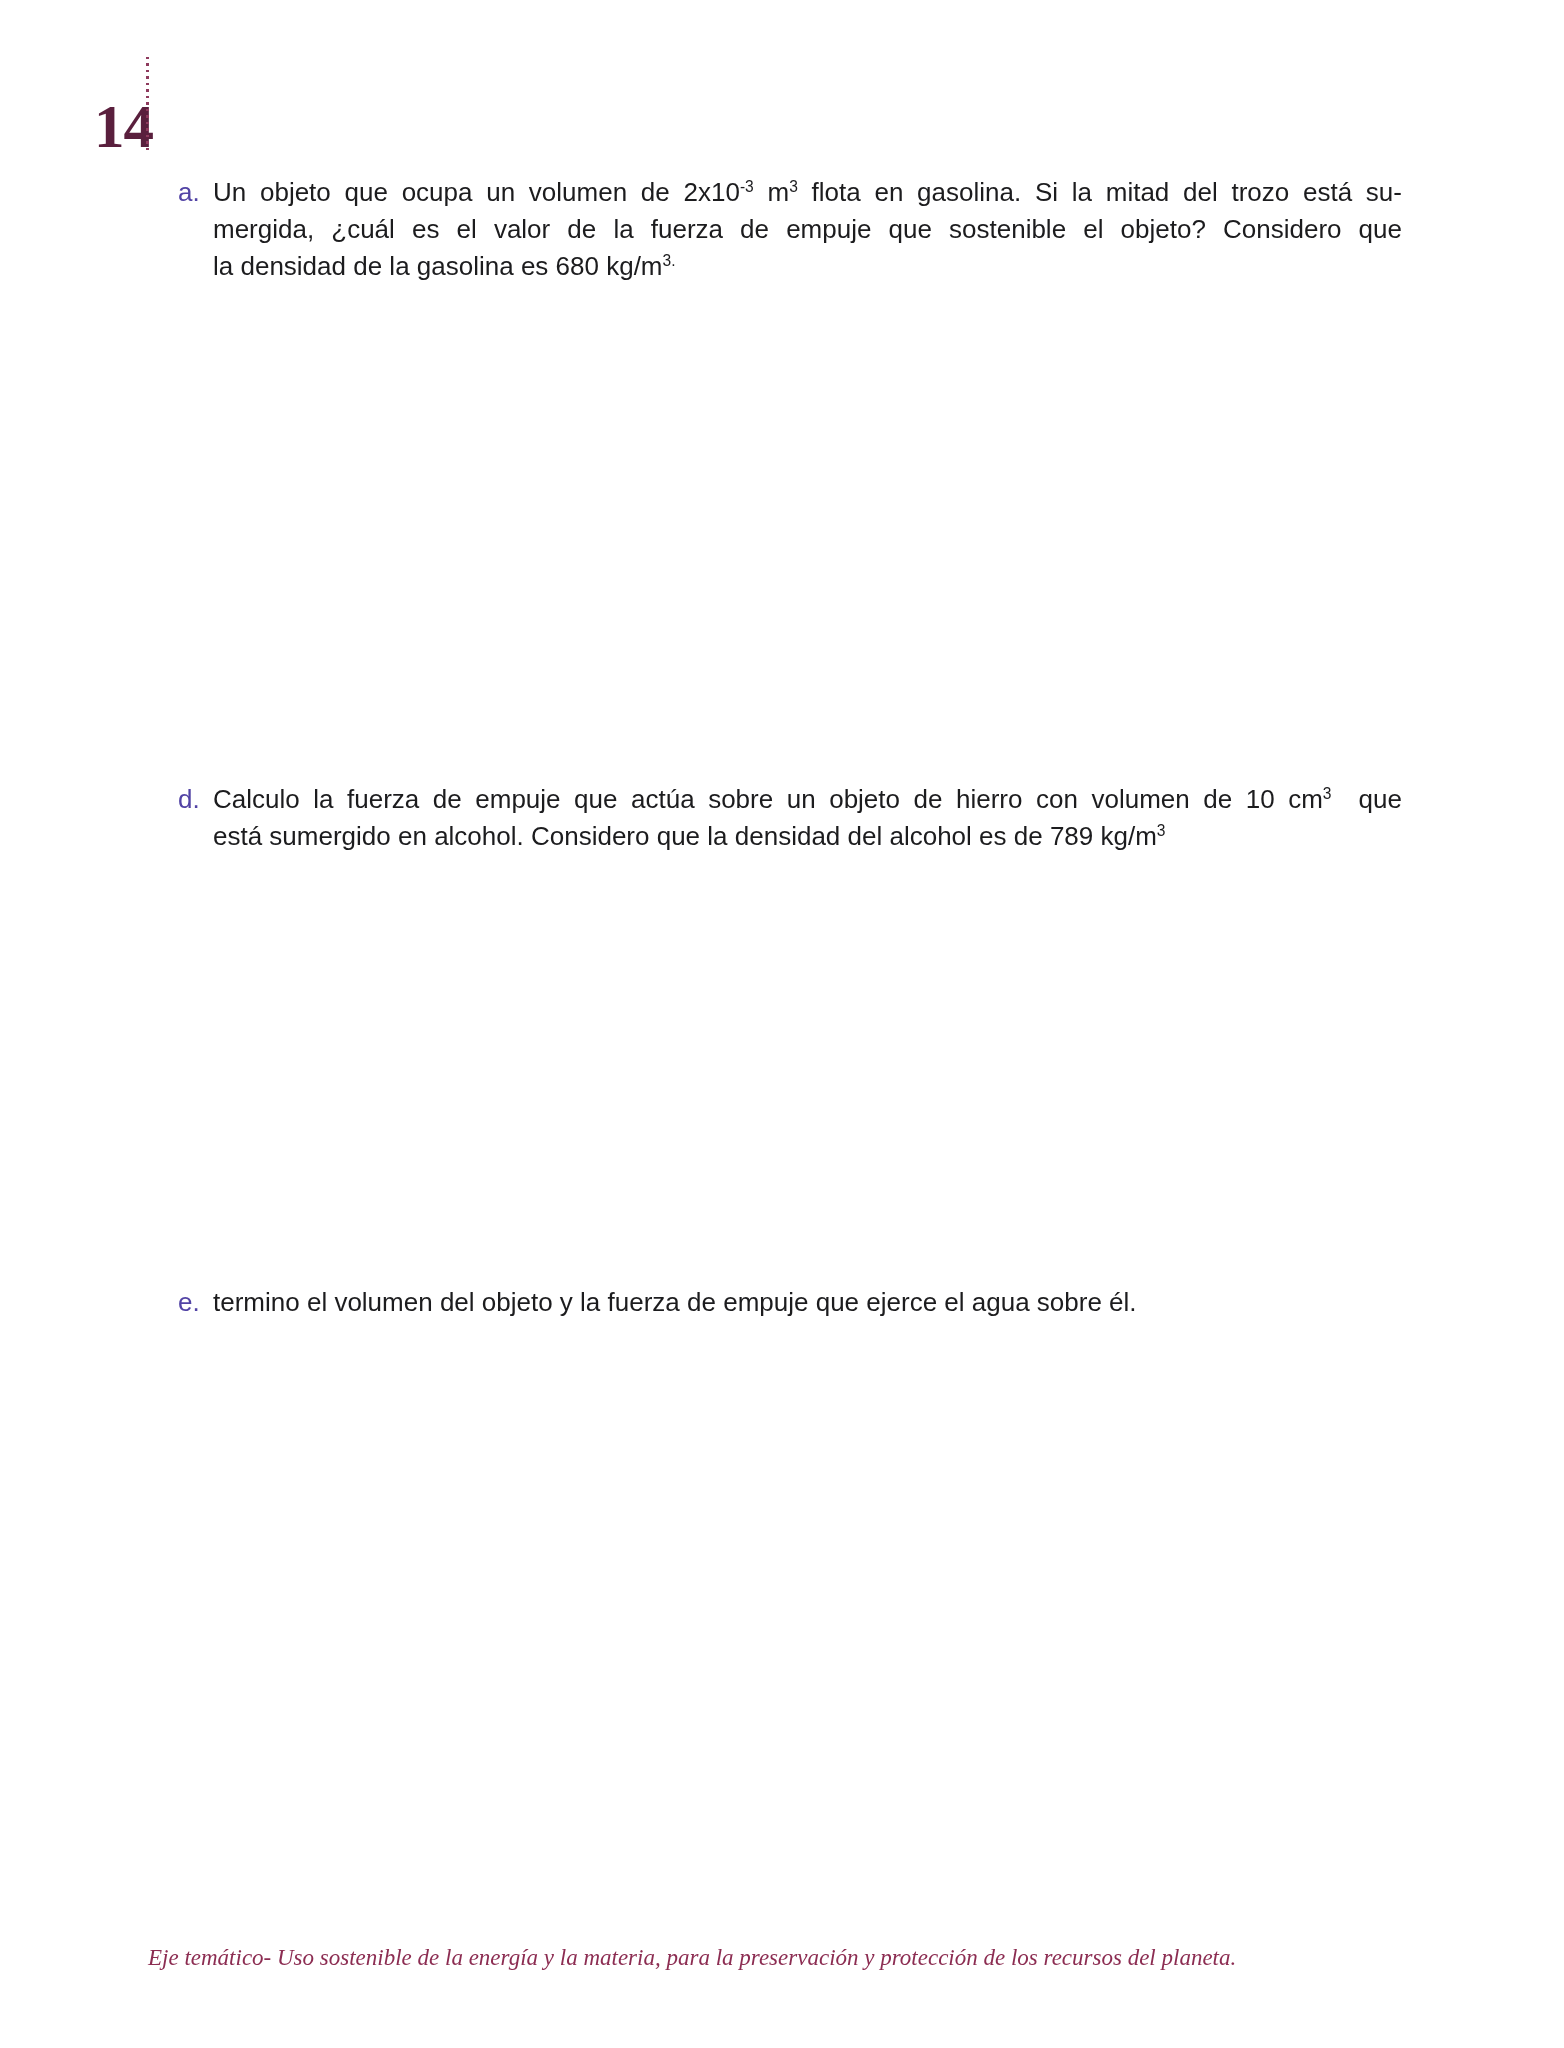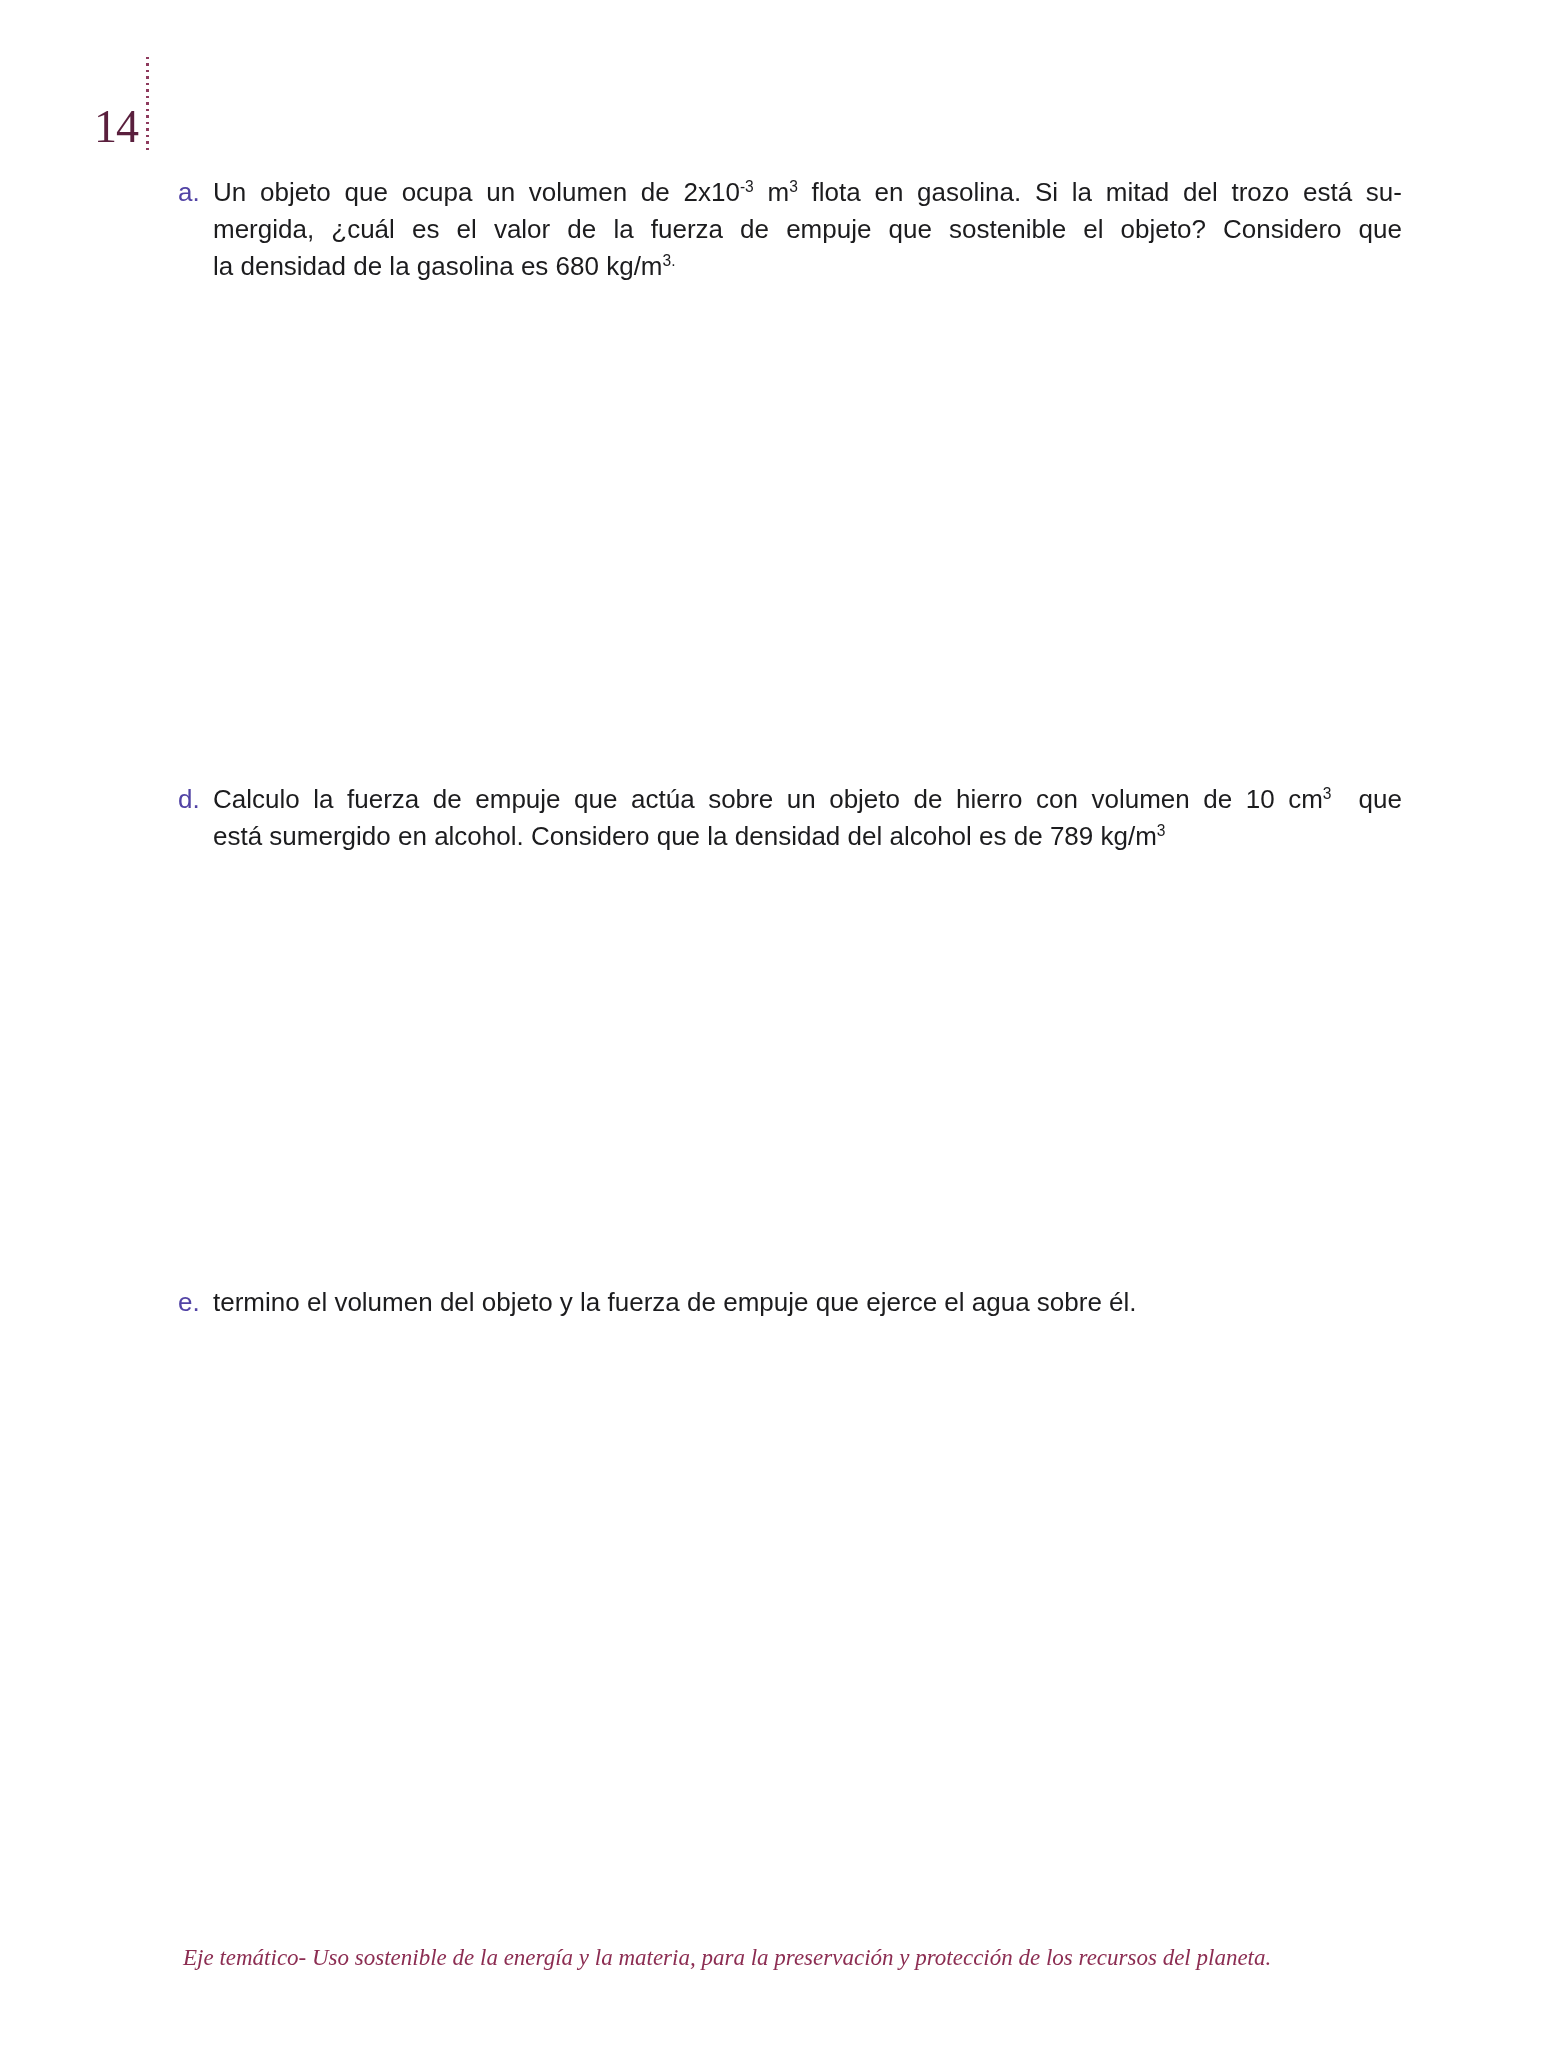"14" .page-number { font-size: 46px -> 61px; font-weight: 400 -> 700 }
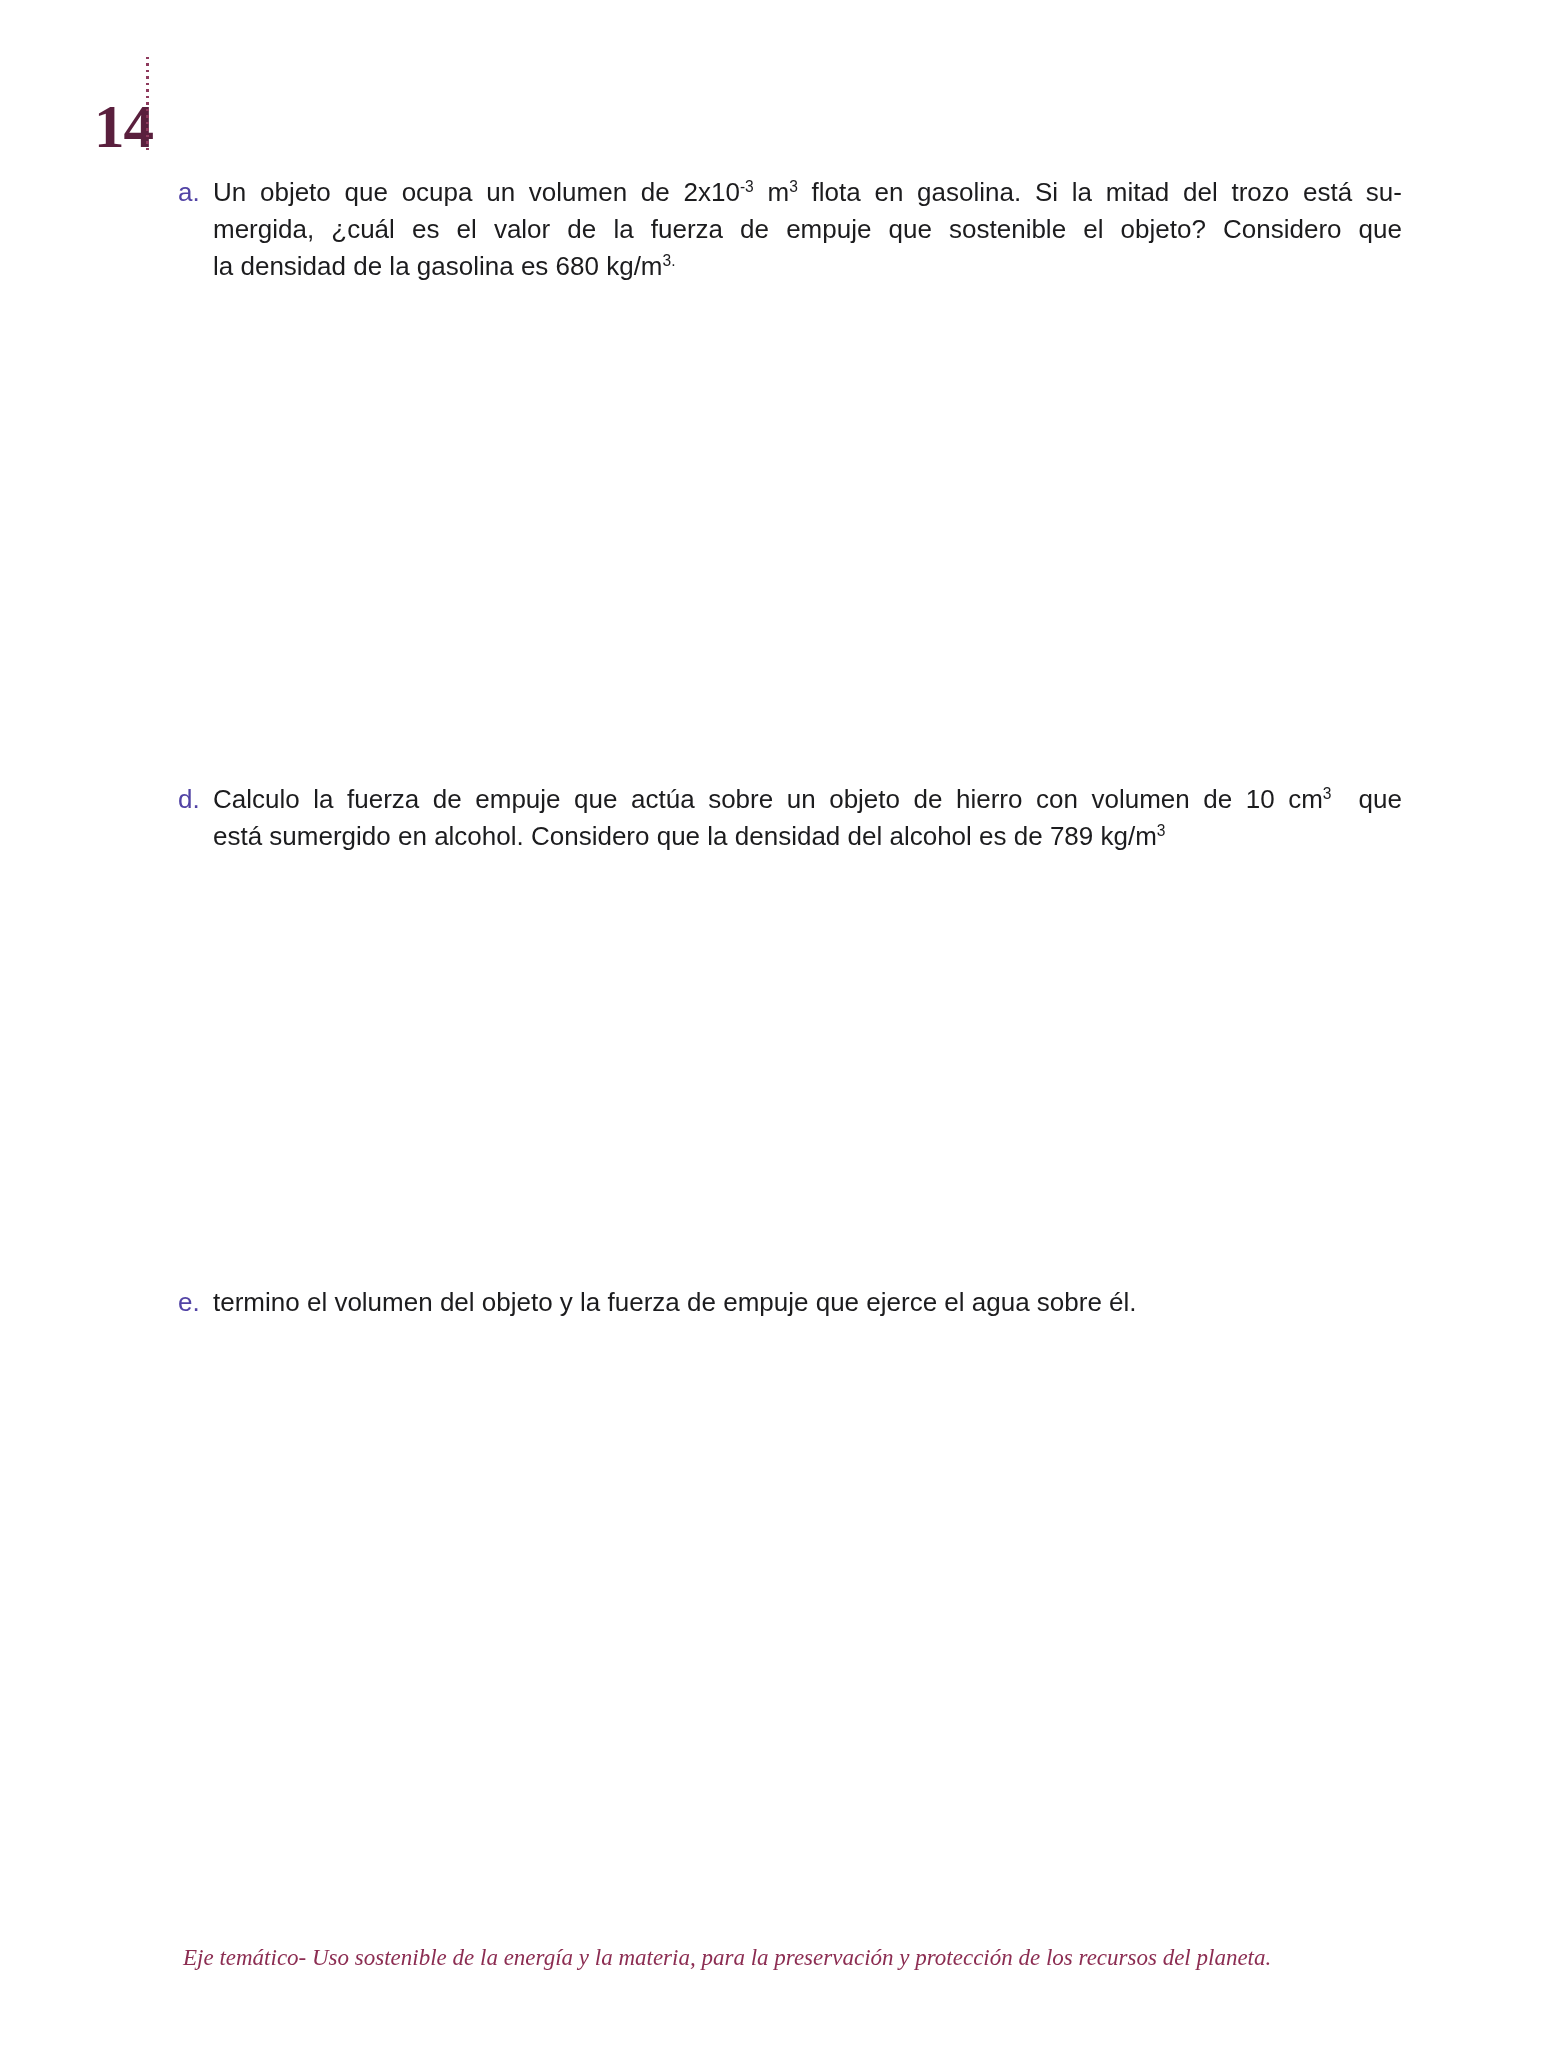"Eje temático- Uso sostenible de" .footer { margin-left: 35px -> none }
